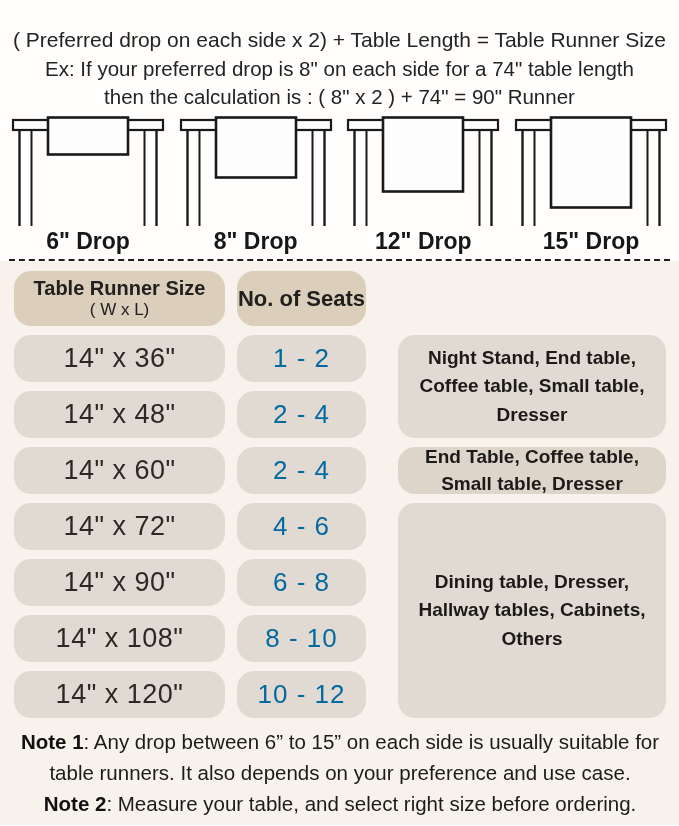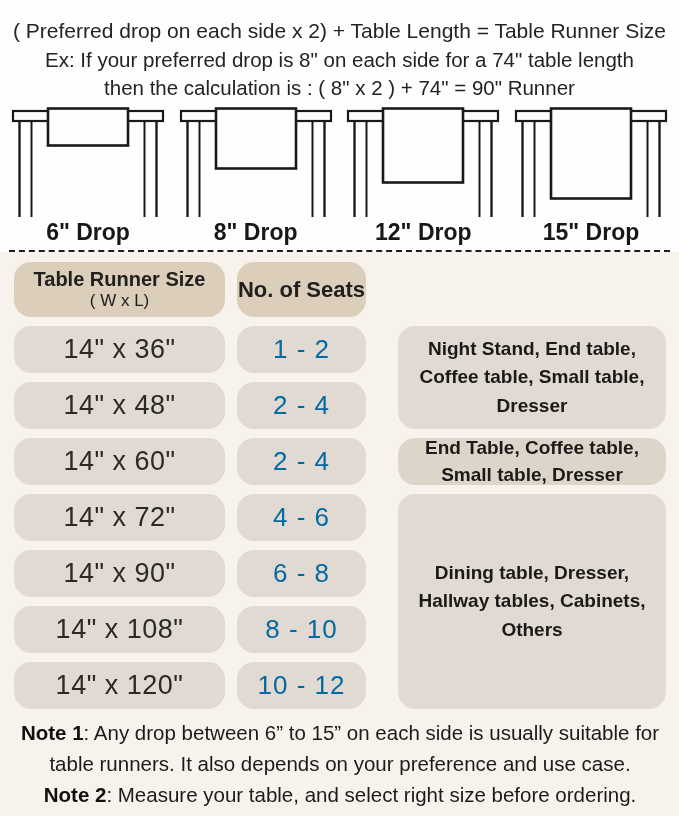"( Preferred drop on each" .formula-line { margin-top: 16px -> 25px }
